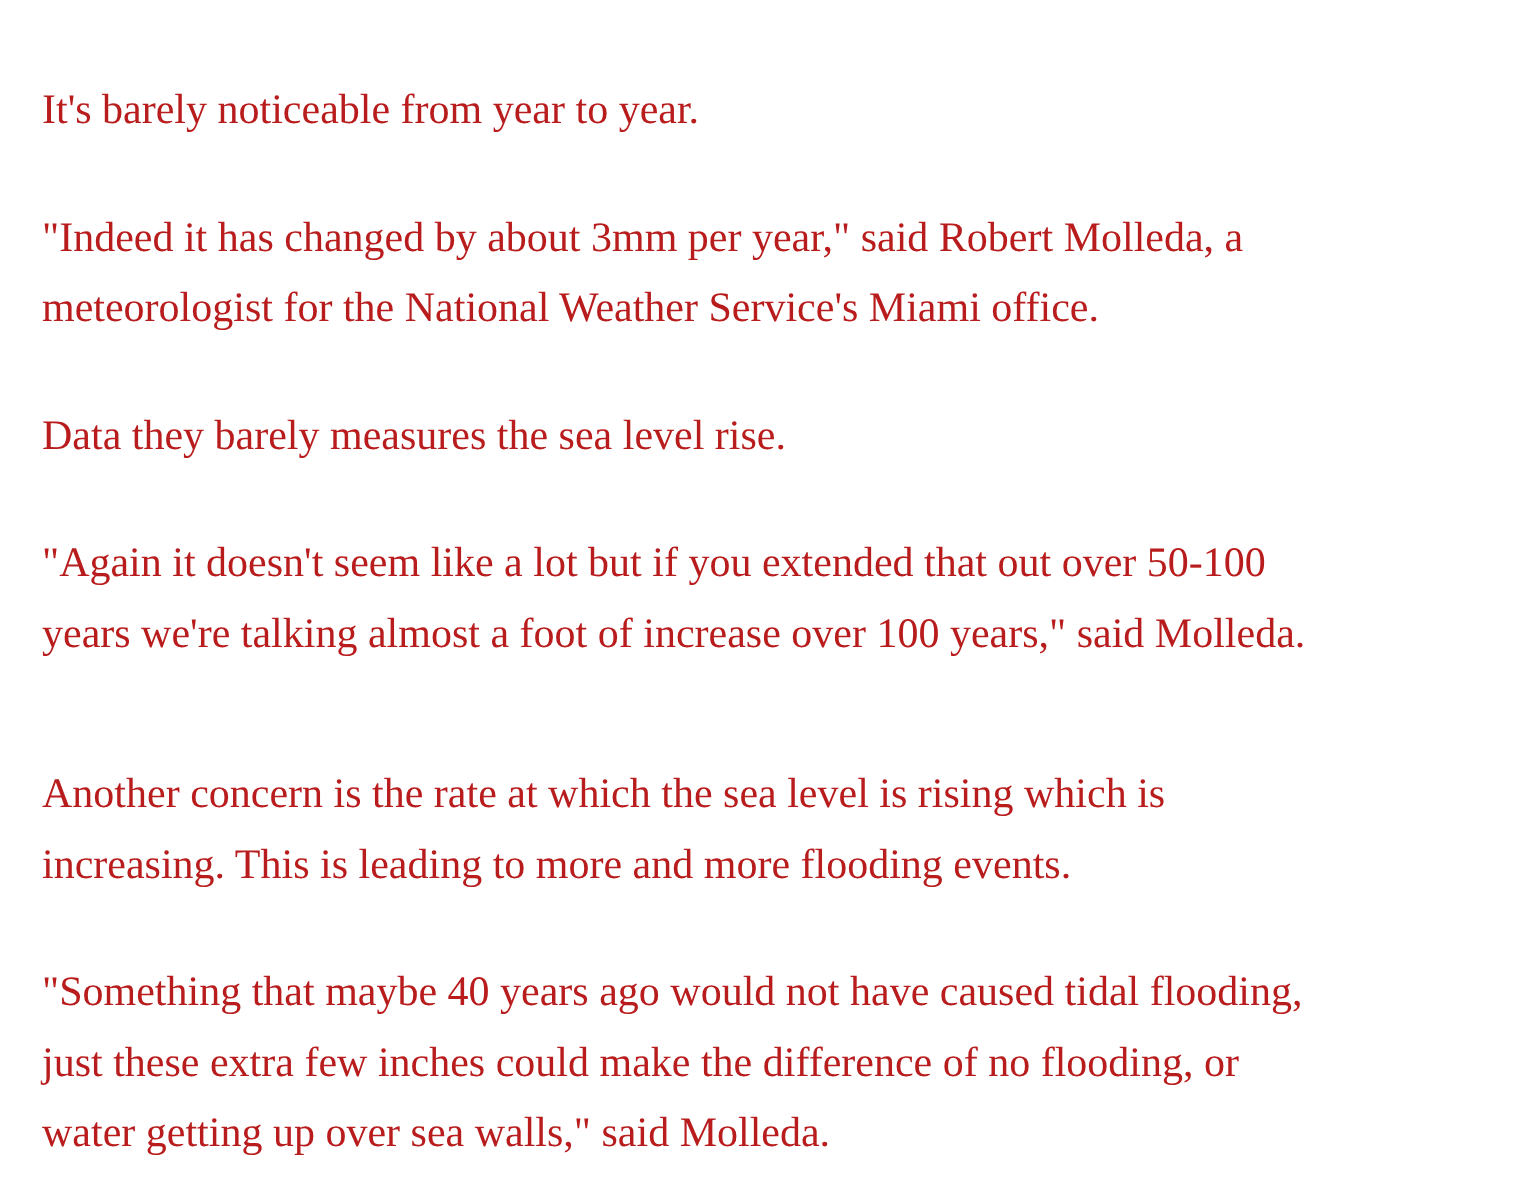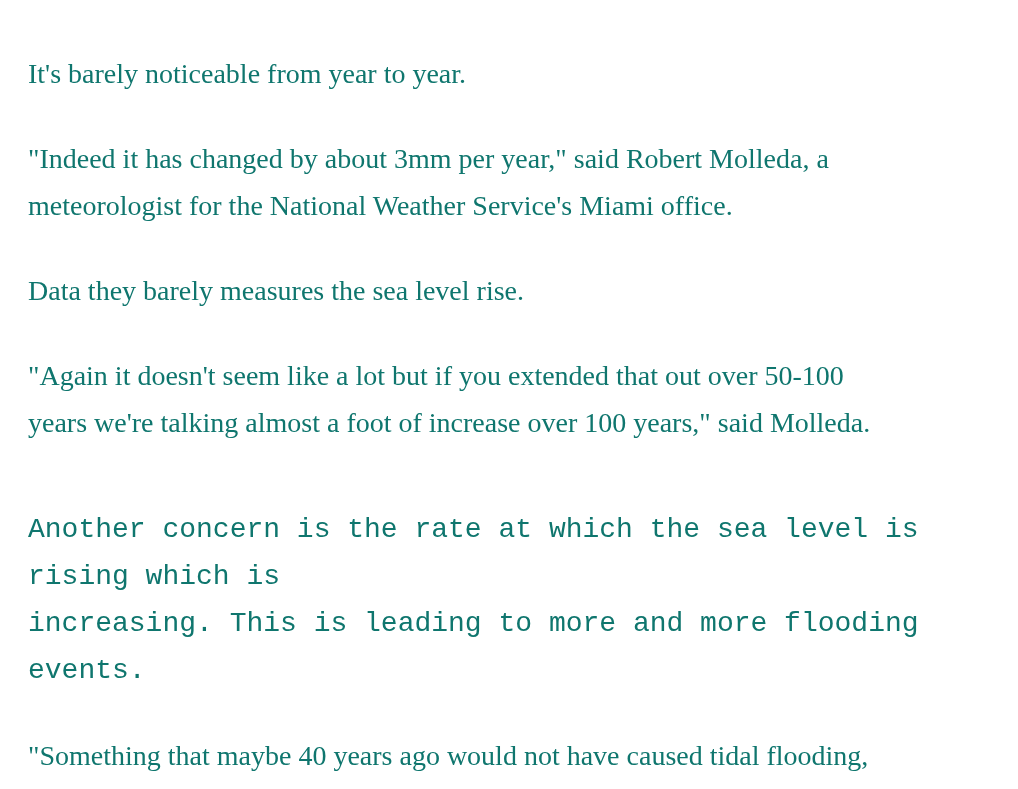"It's barely noticeable from year" .article { color: #0f766e -> #b91c1c }
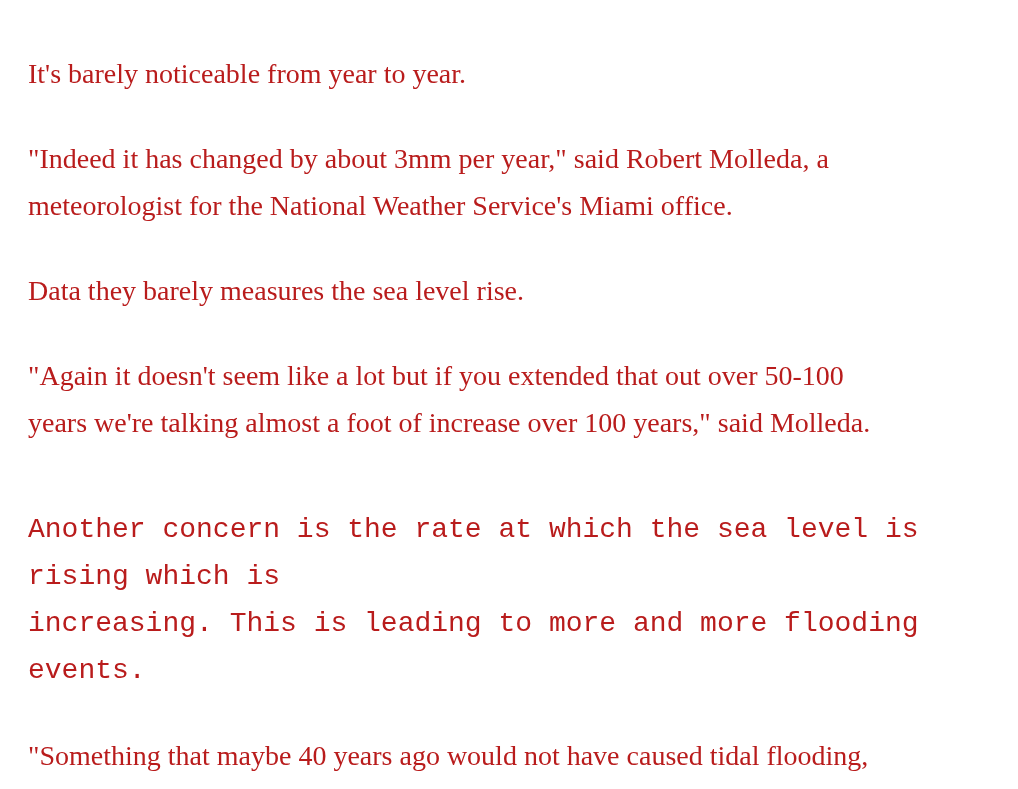"Another concern is the rate" .article p.extra-gap { font-family: Liberation Mono, monospace -> none }
